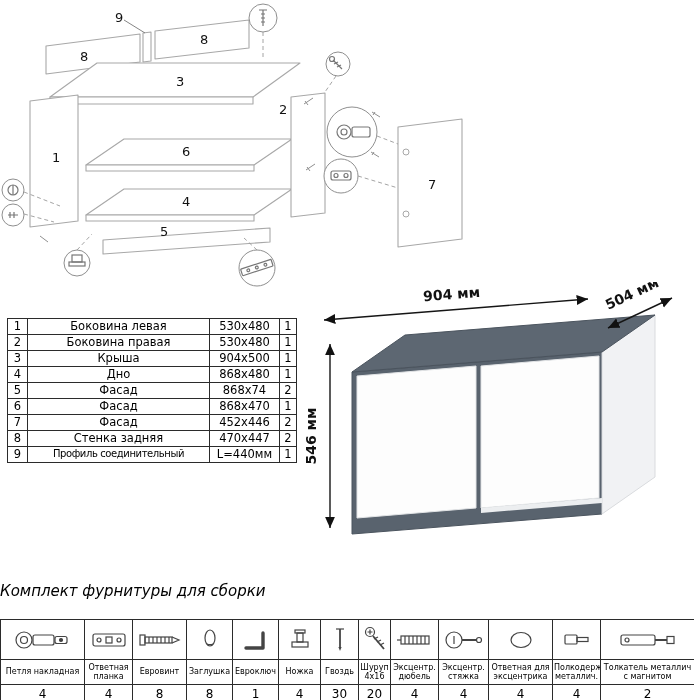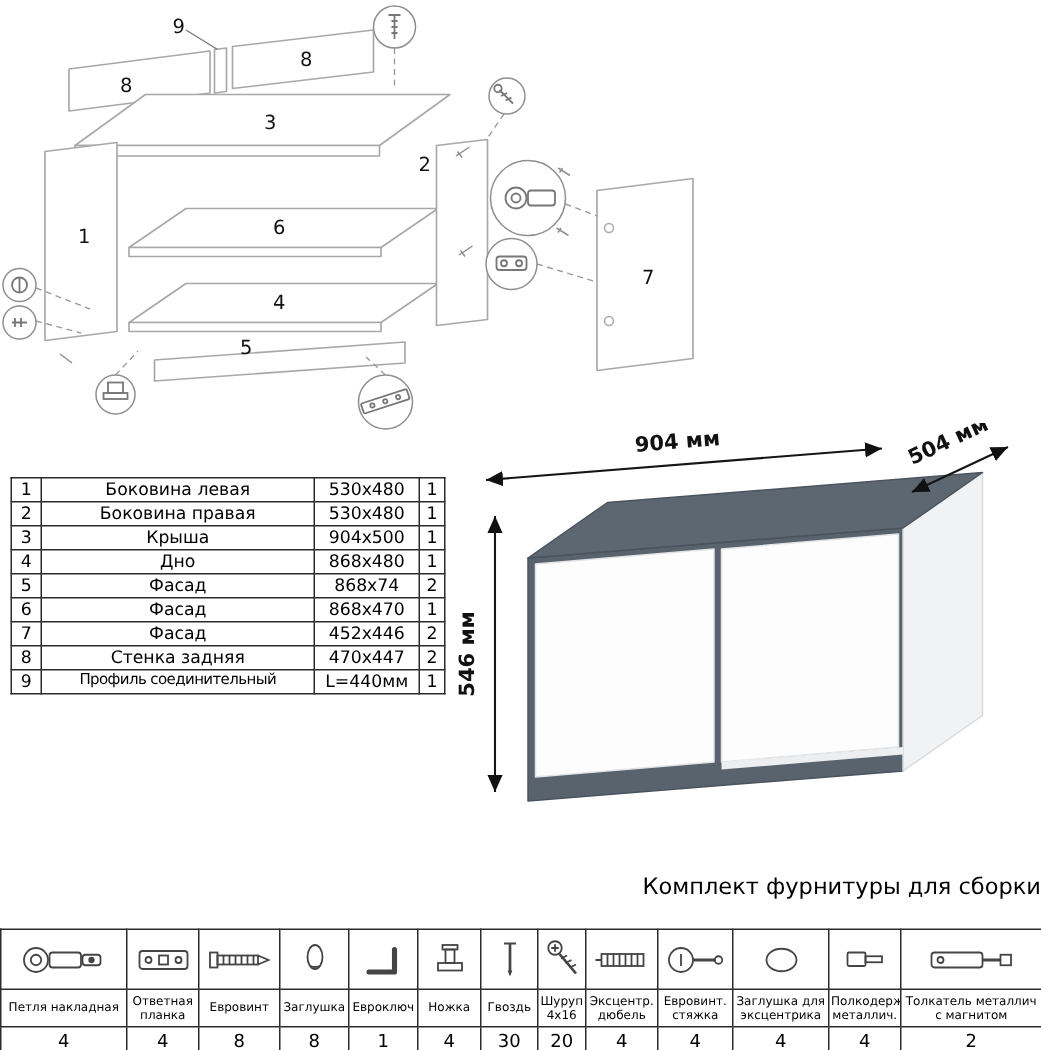"Комплект фурнитуры для сборки" .hw-title { font-style: none -> italic; text-align: right -> left }
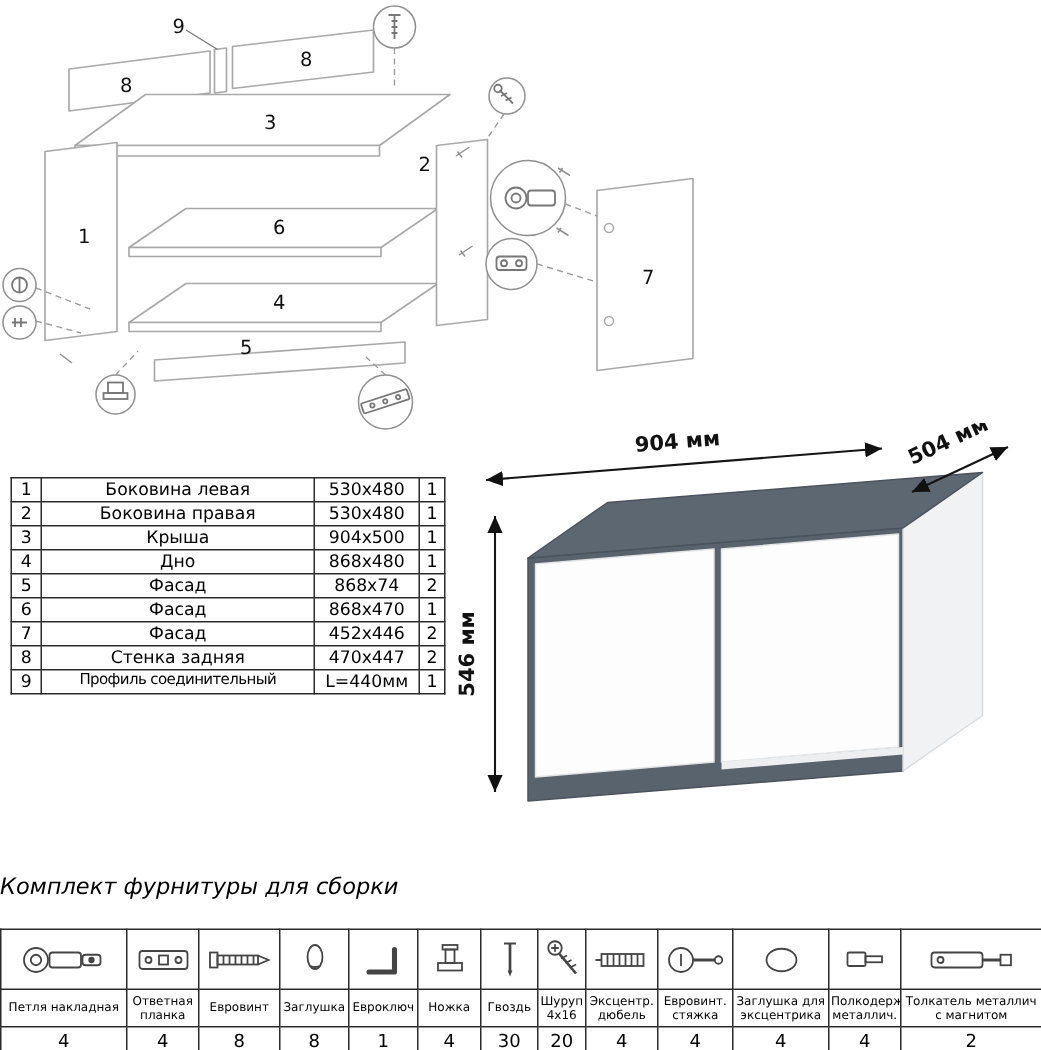"Евровинт. стяжка" td.name-cell { text: Евровинт -> Эксцентр }
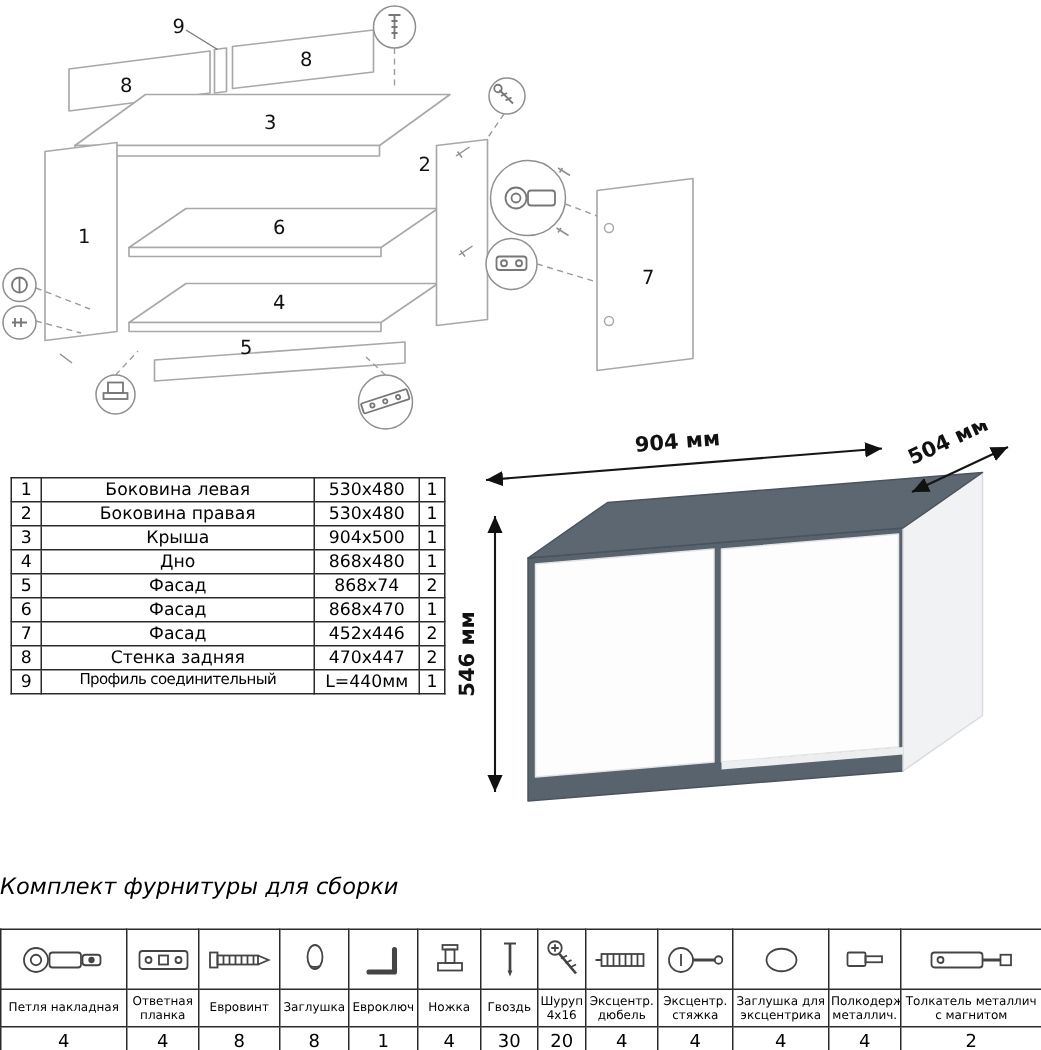"Заглушка для эксцентрика" td.name-cell { text: Заглушка -> Ответная }
